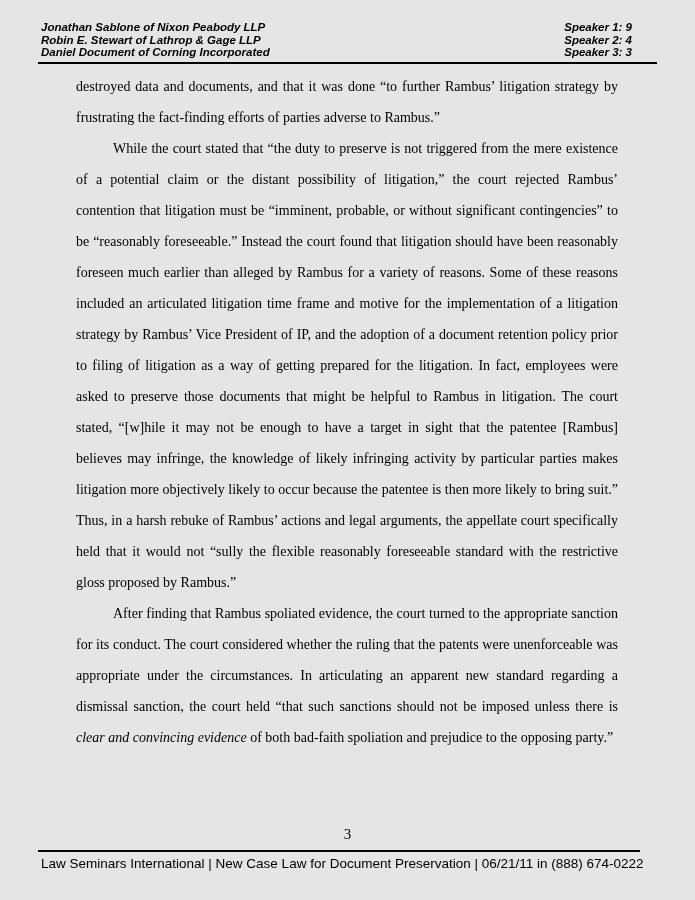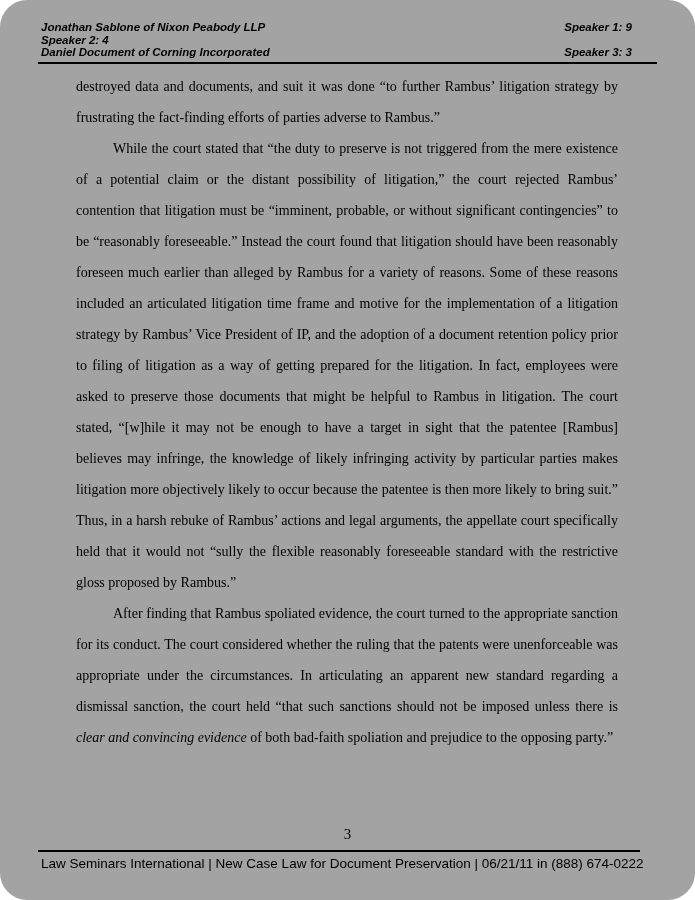"Jonathan Sablone of Nixon Peabody" .page { background: #a3a3a3 -> #e5e5e5; border-radius: 27px -> none }
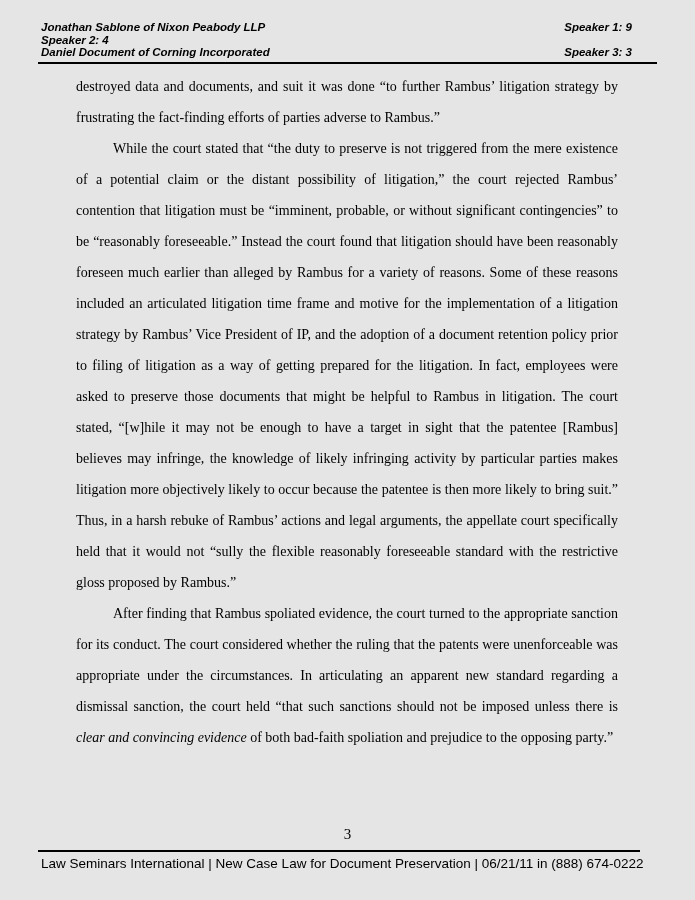"Robin E. Stewart of Lathrop" span { html: none -> <span>Robin E. Stewart of Lathrop &amp; Gage LLP</span> }
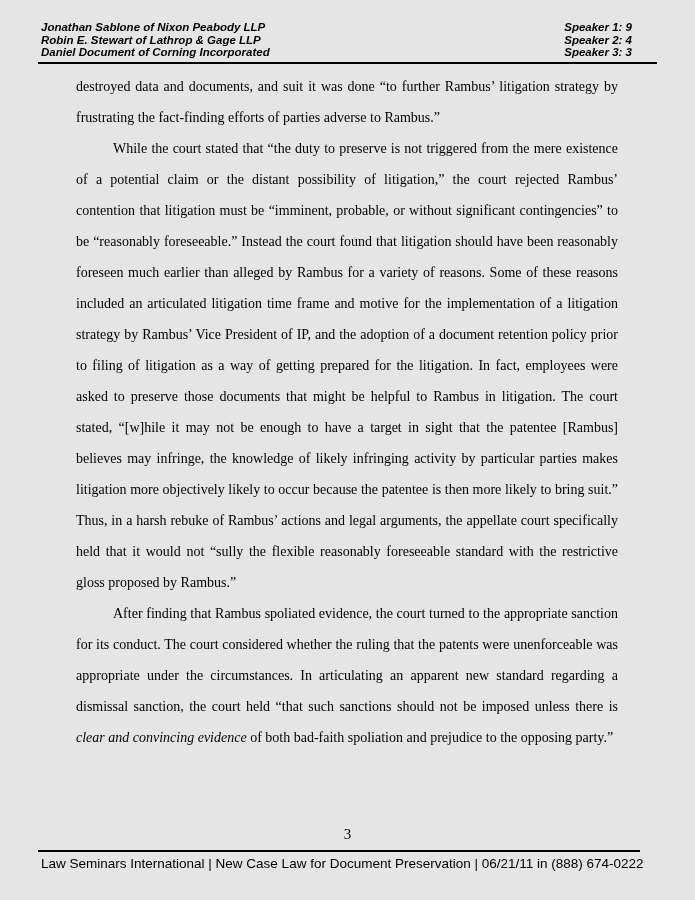"destroyed data and documents, and" span { text: suit -> that }
